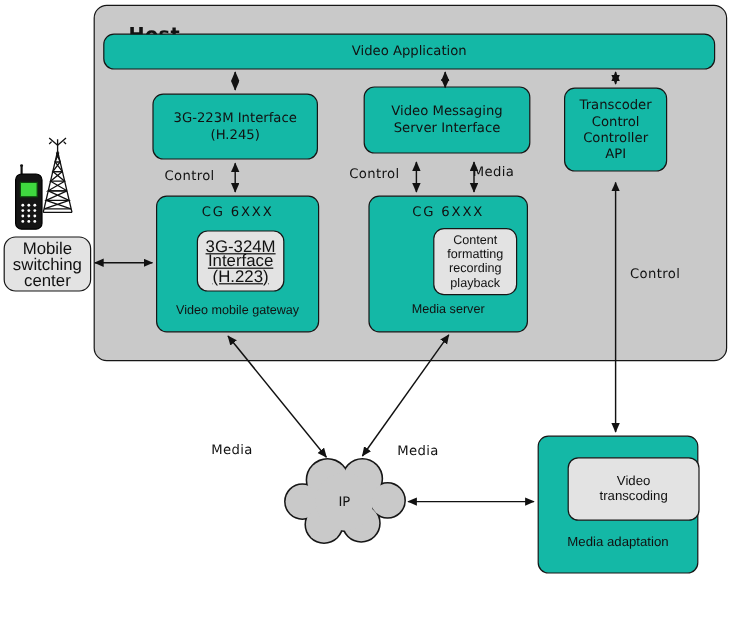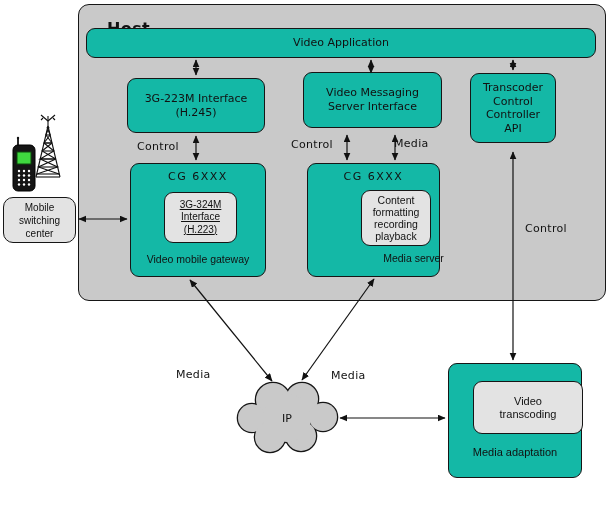"Mobile" .chip { font-size: 10px -> 14px }
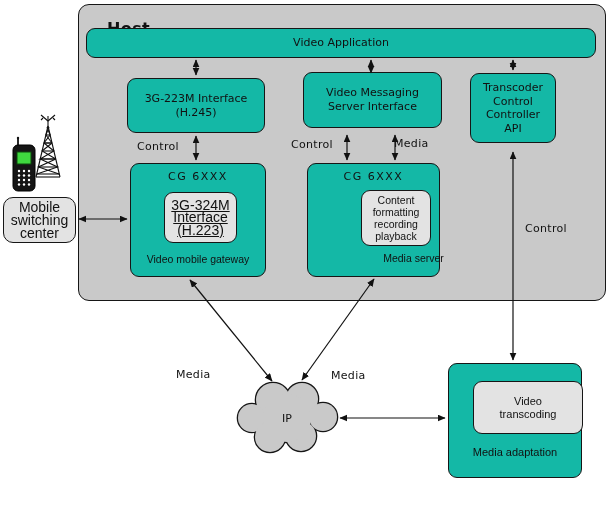"Media server" div.caption { margin-left: 40px -> none }
